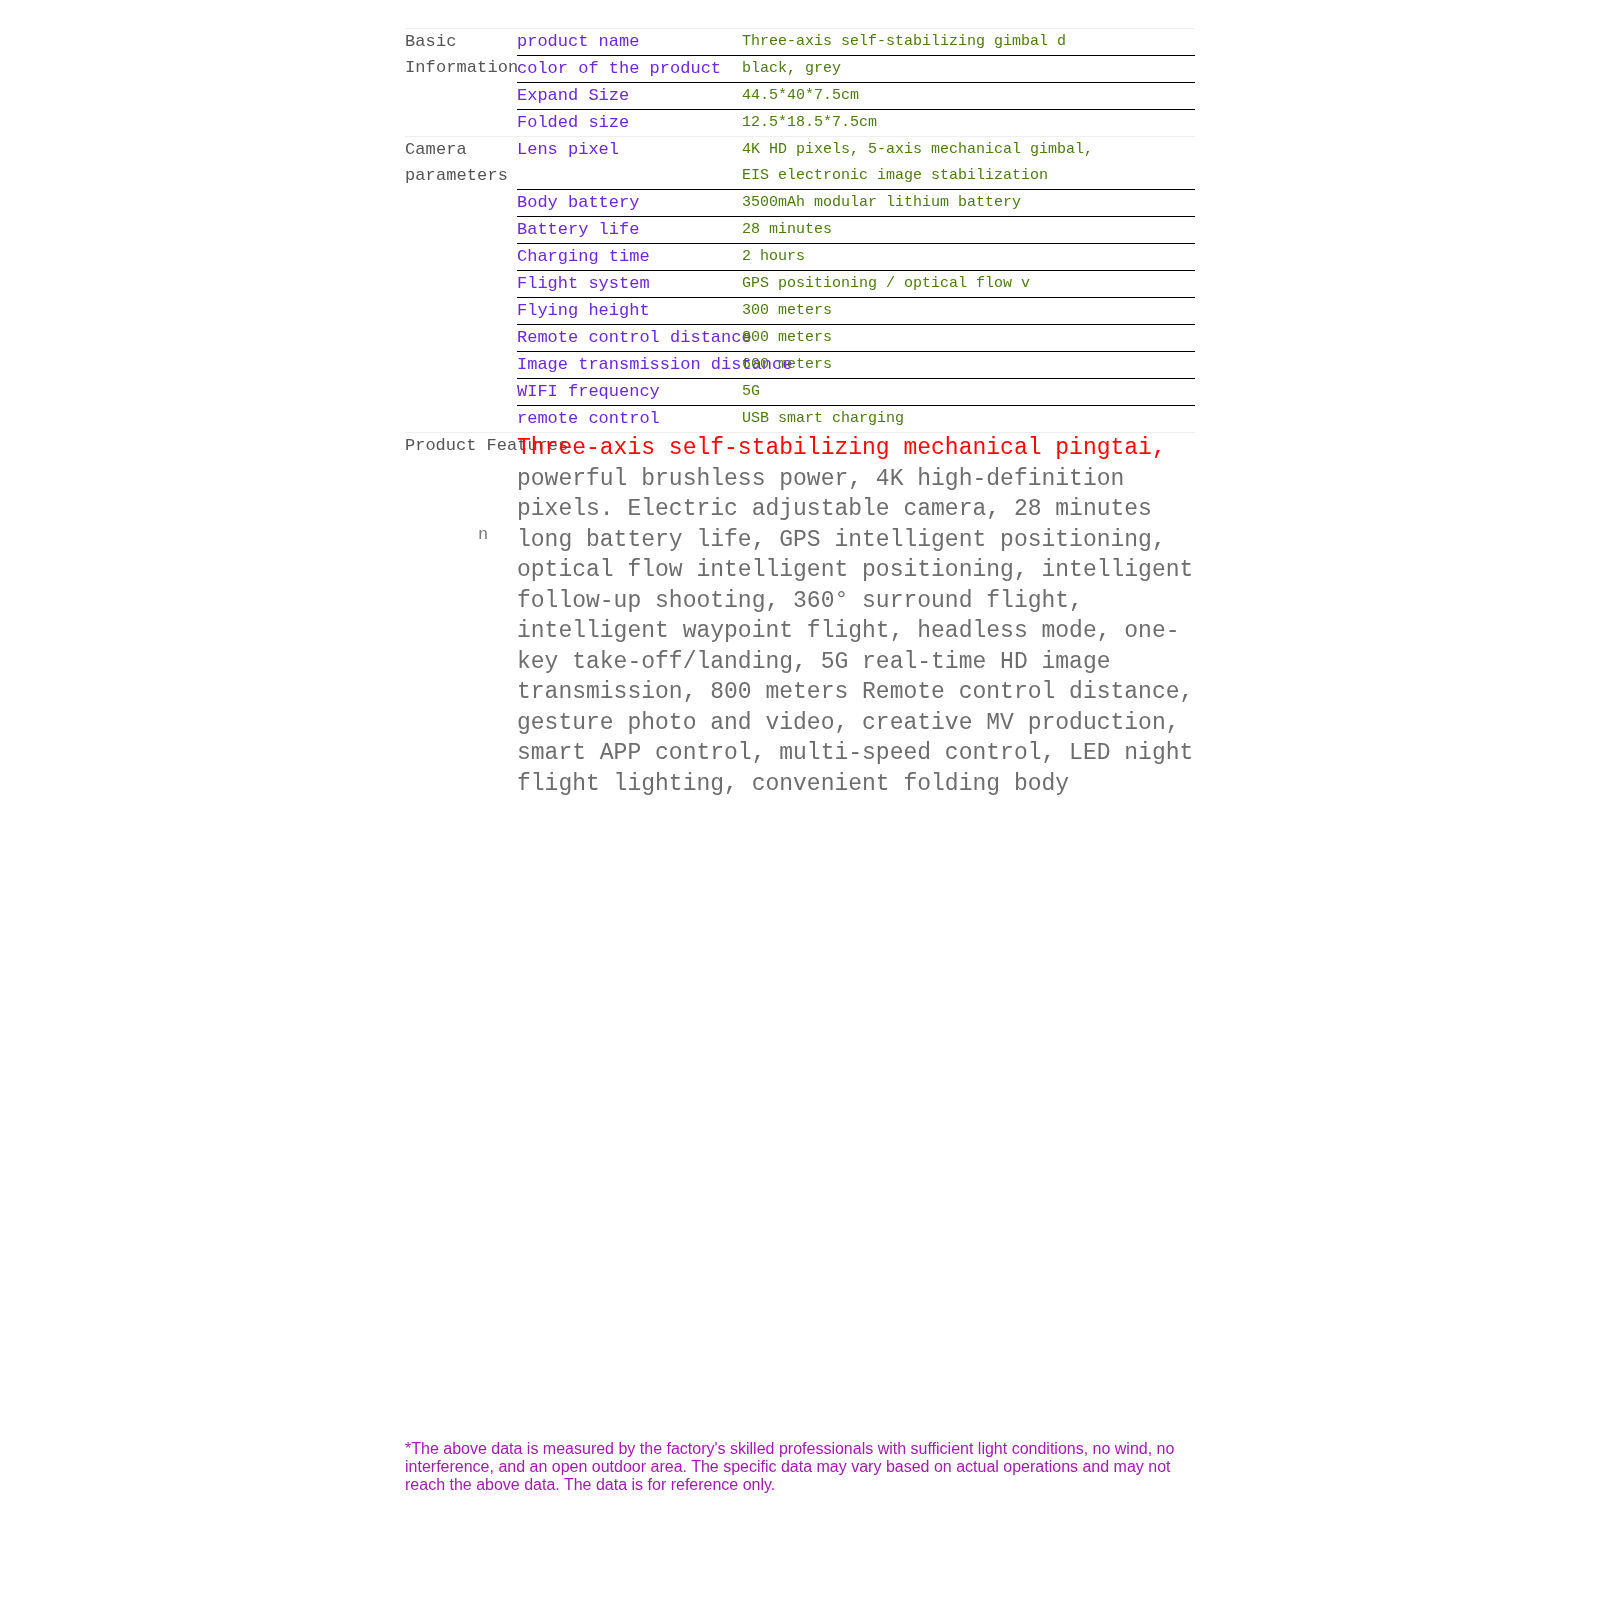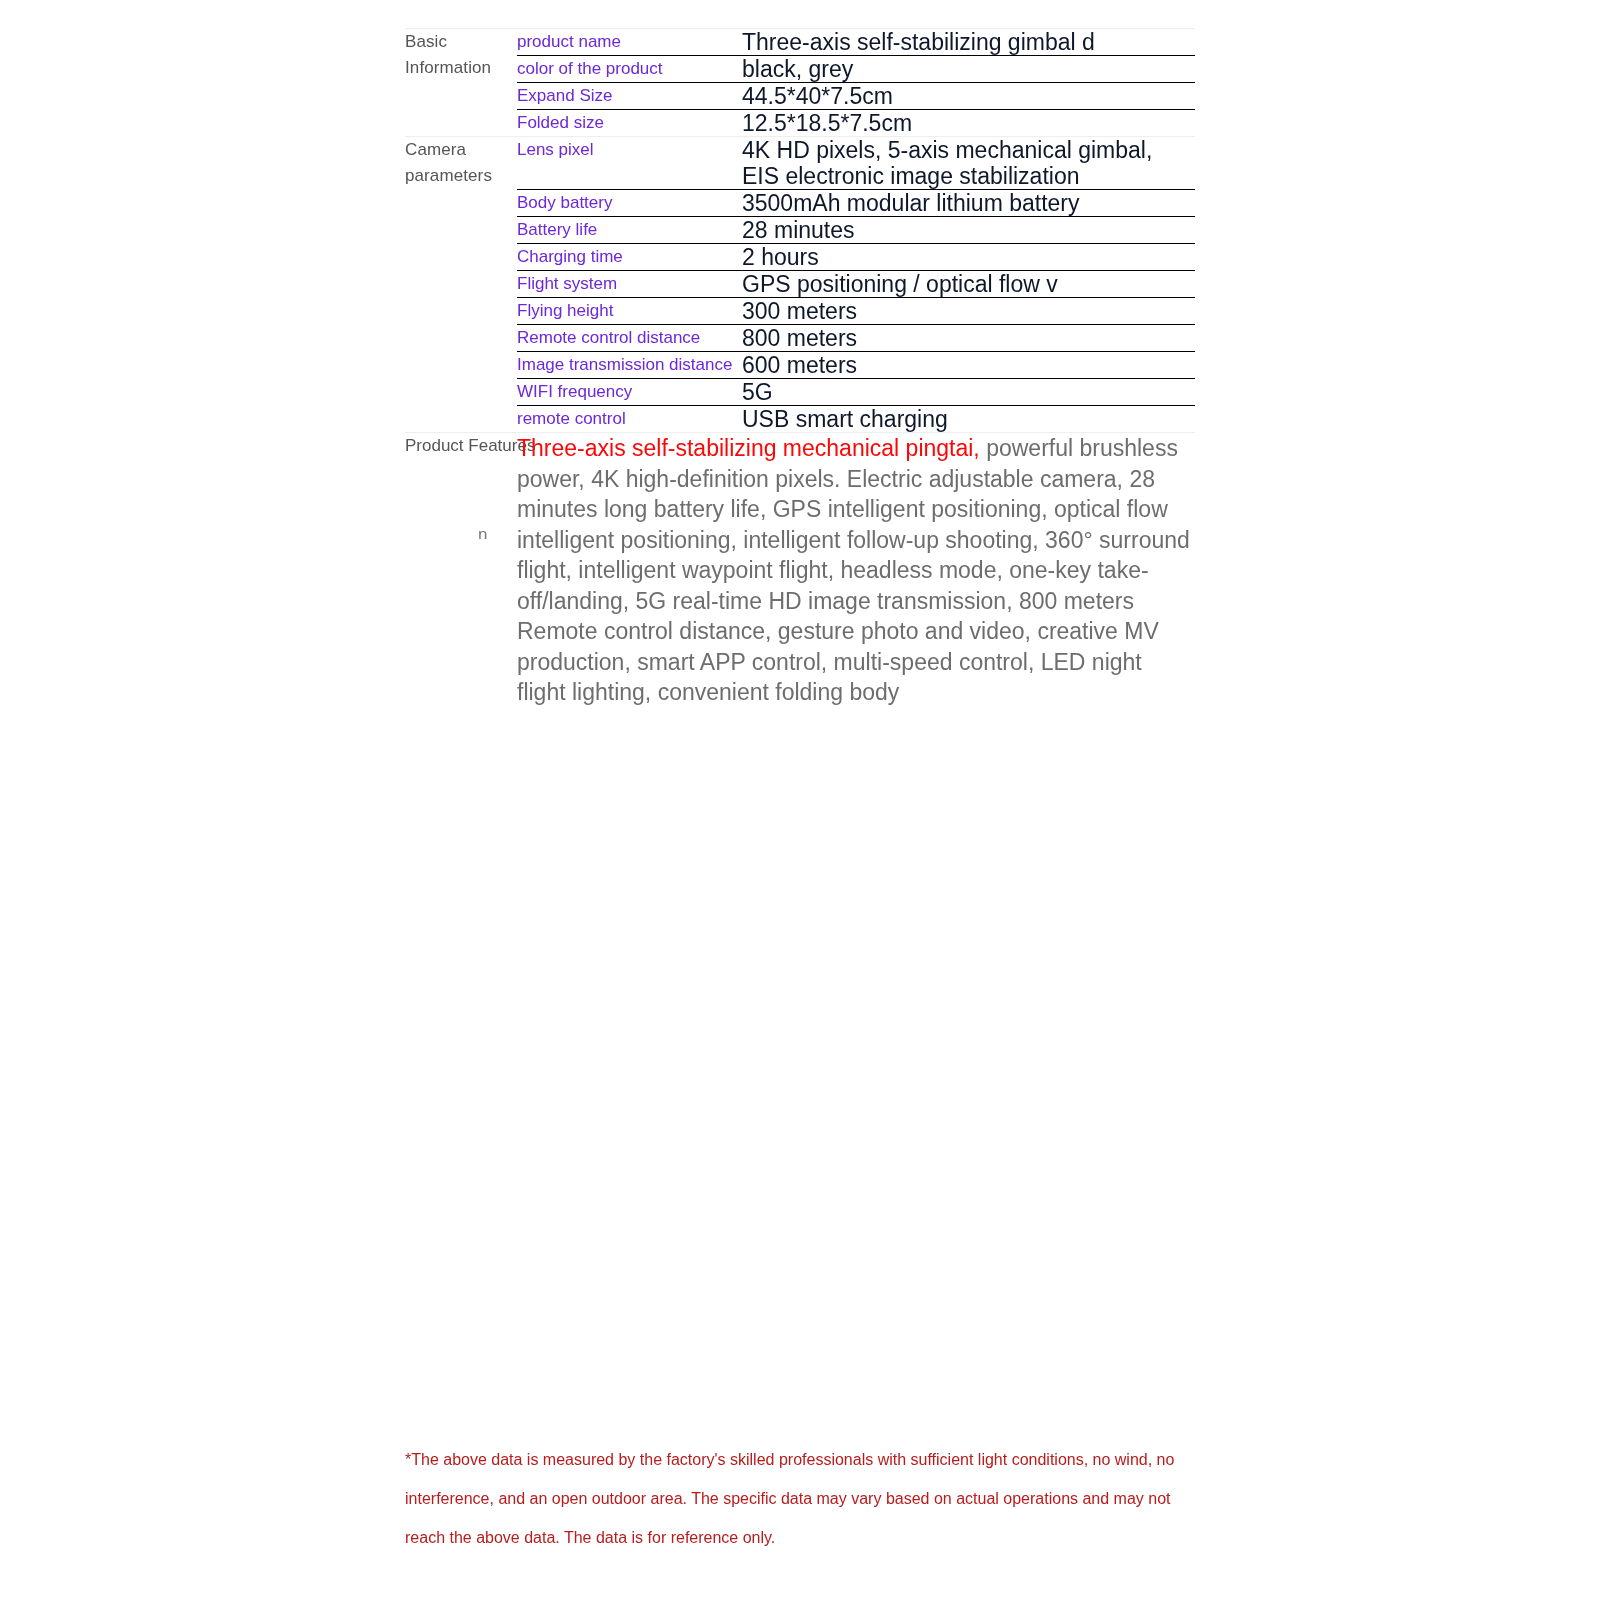"Basic" .spec-table td { font-family: none -> Liberation Mono, monospace }
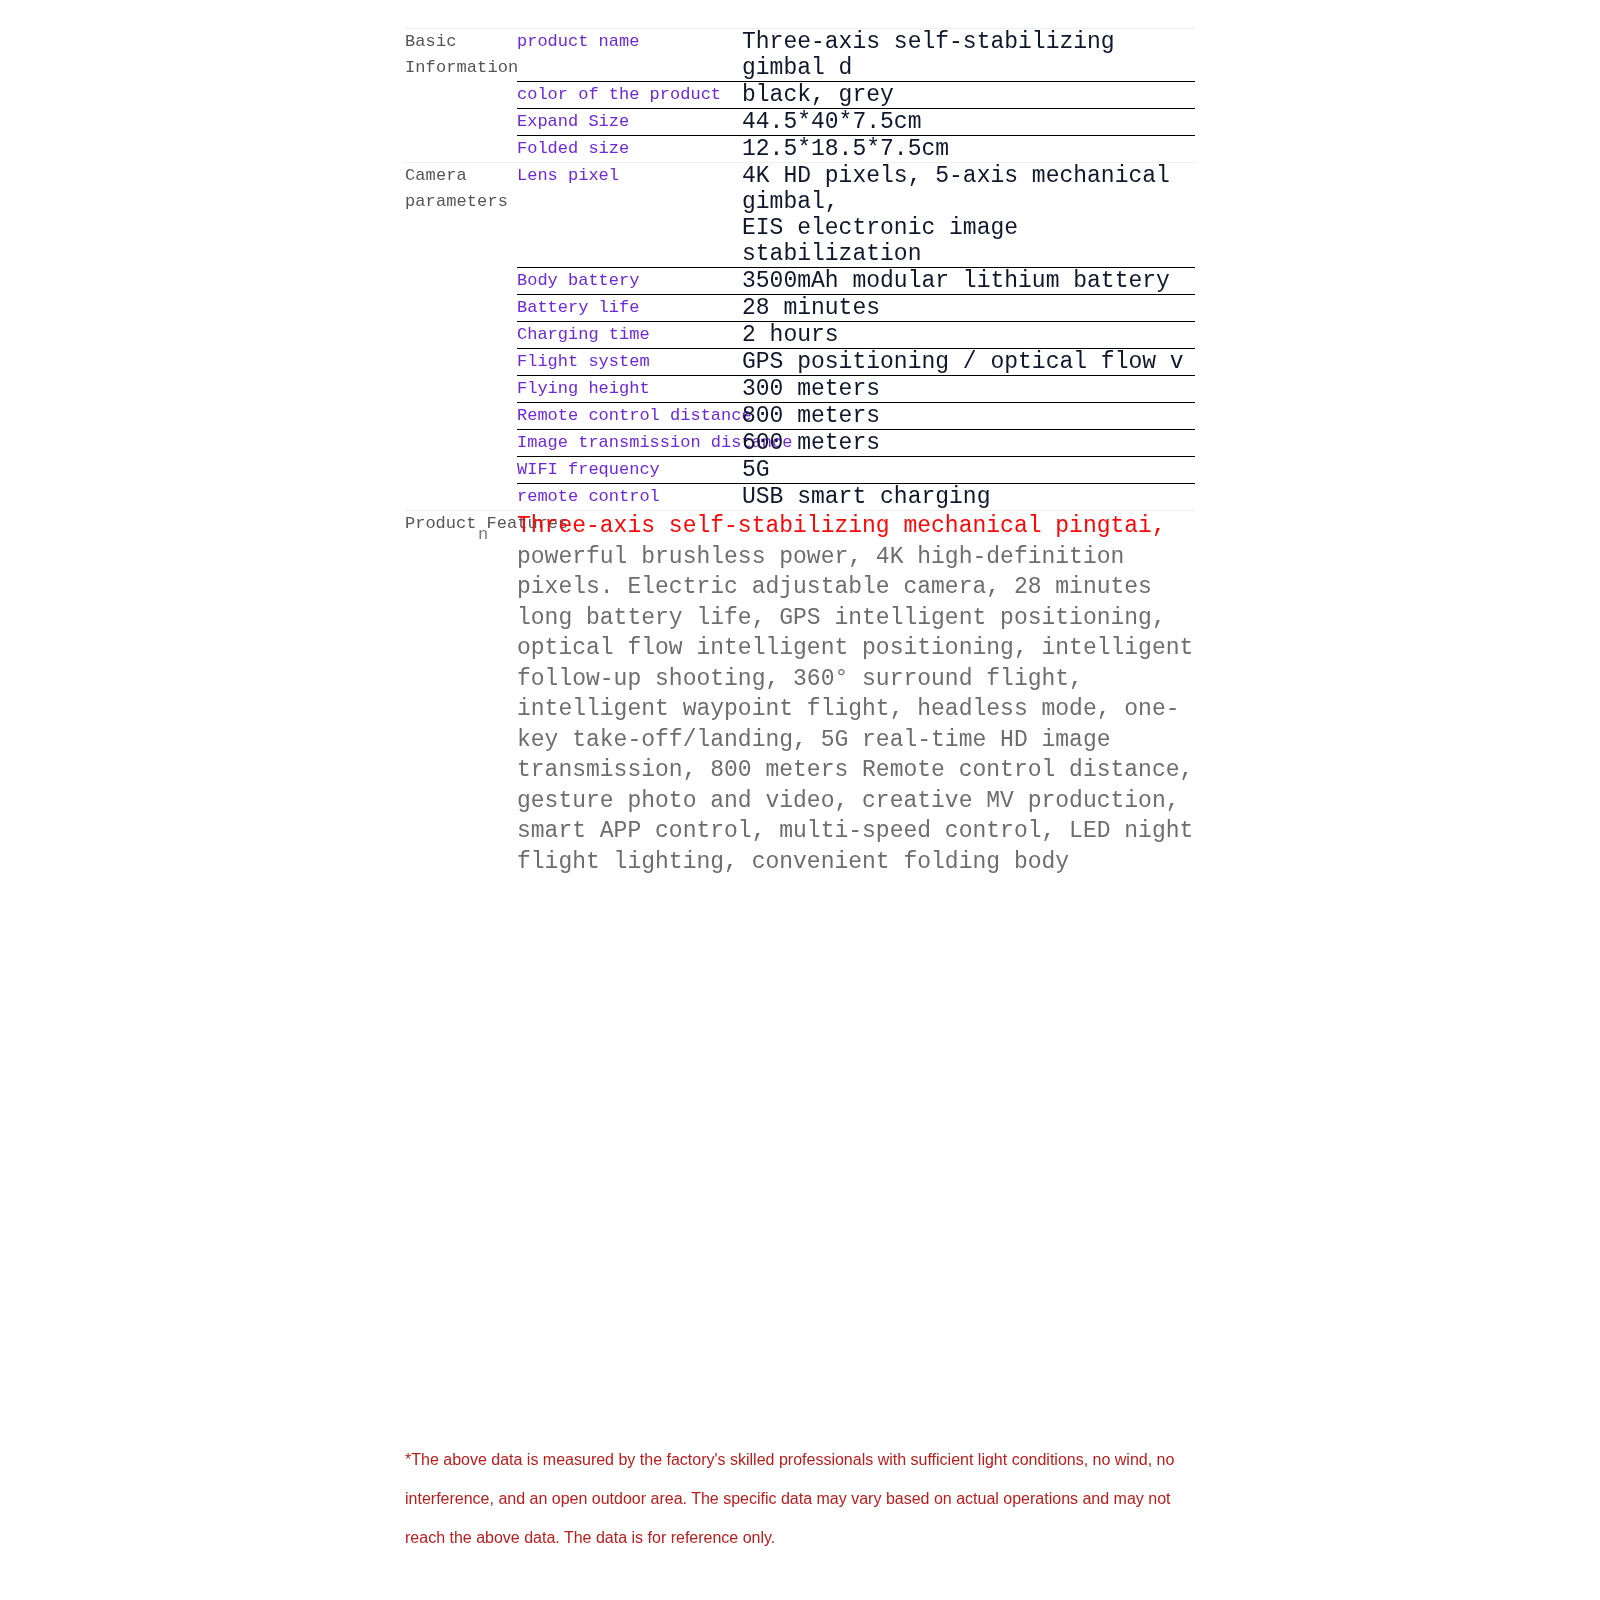"Three-axis self-stabilizing gimbal d" .val-cell { color: #0f172a -> #4d7c0f; font-size: 23px -> 15px }
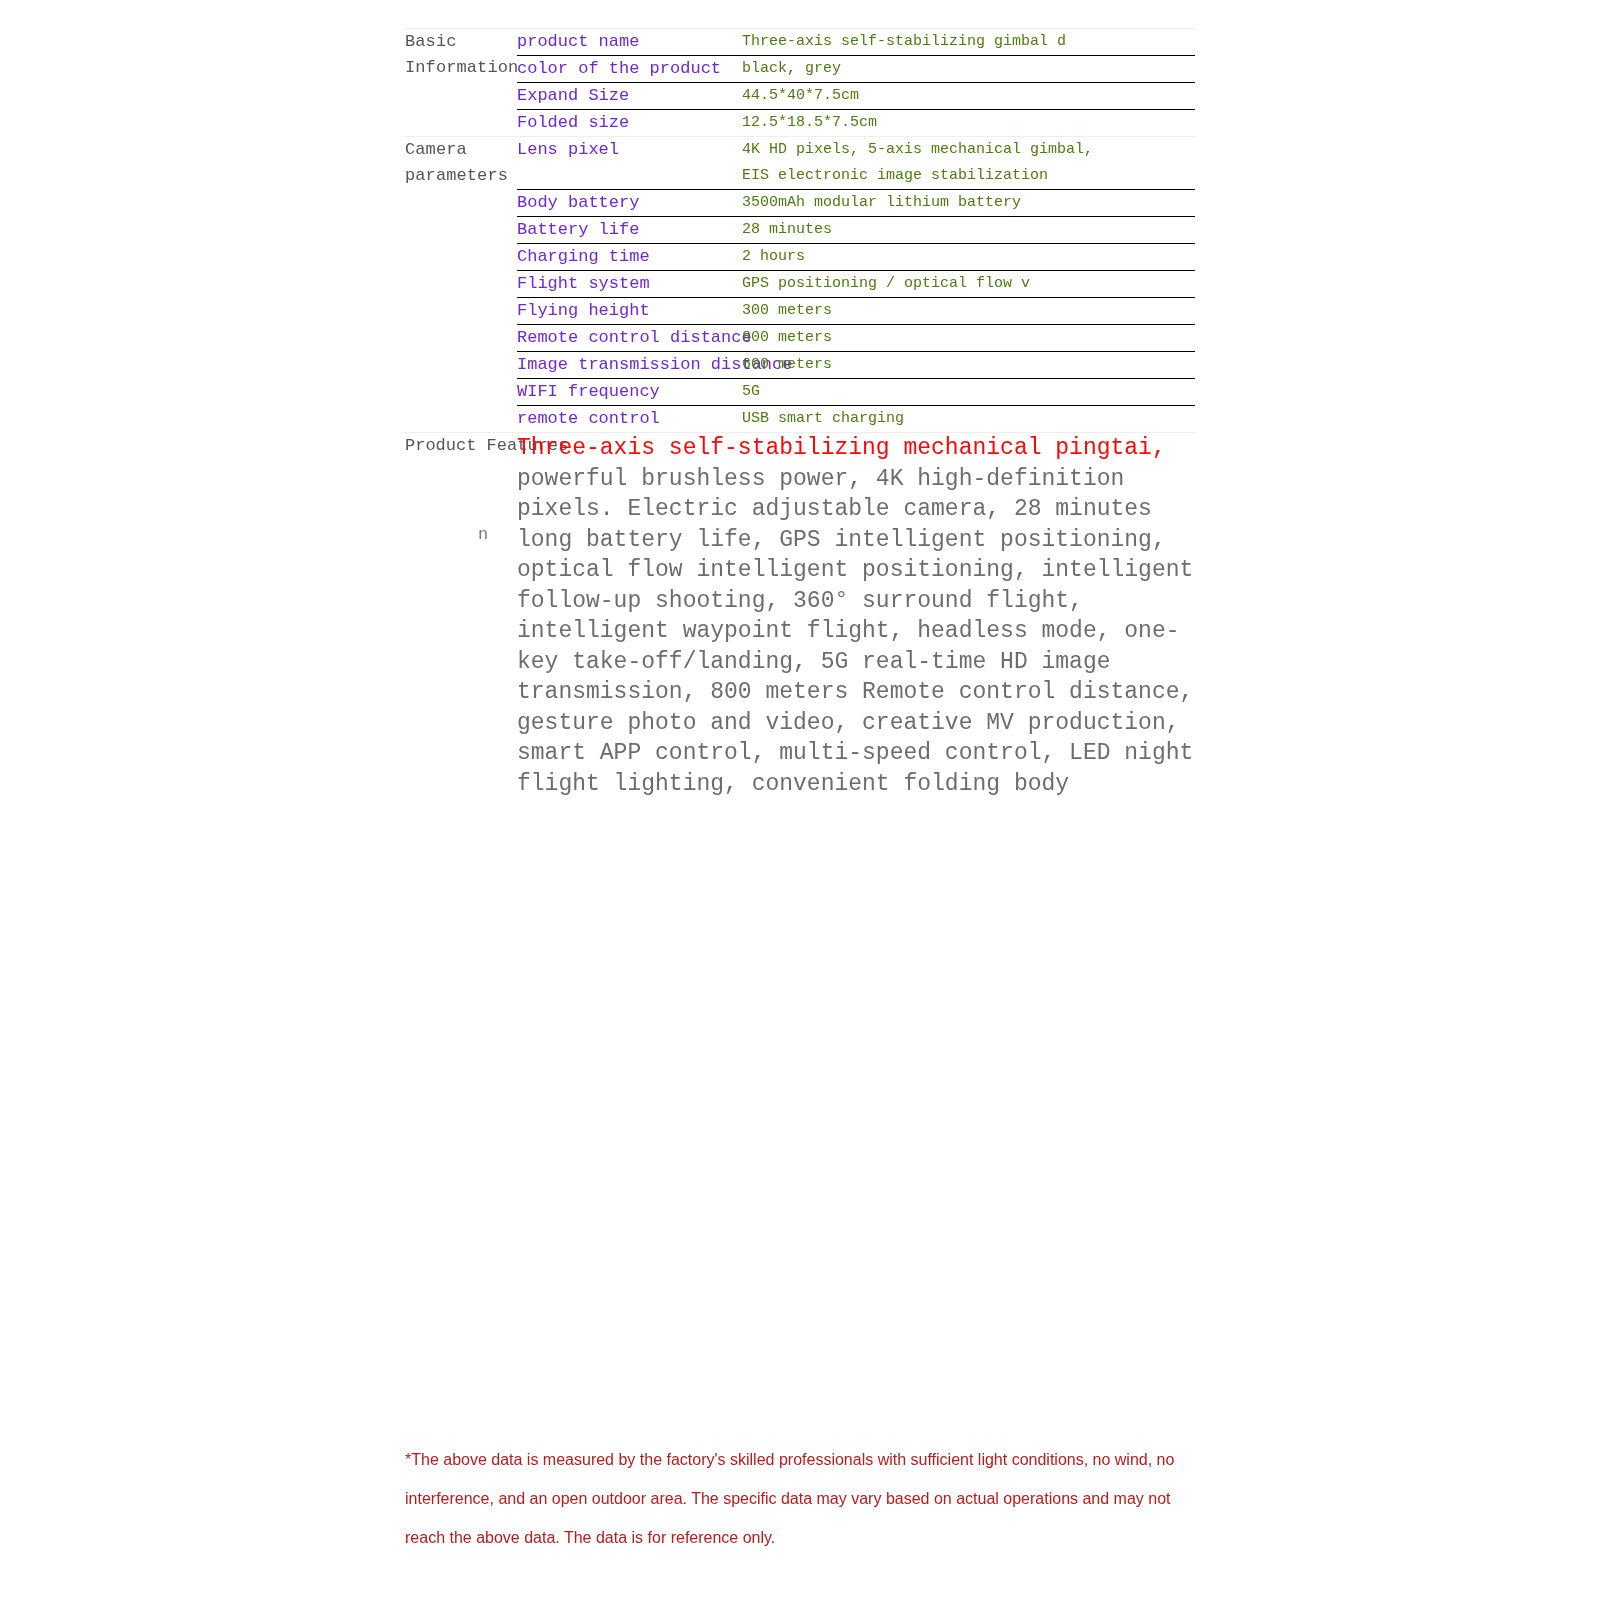"*The above data is measured" .footnote { color: #b91c1c -> #a21caf; line-height: 39px -> 18px }
